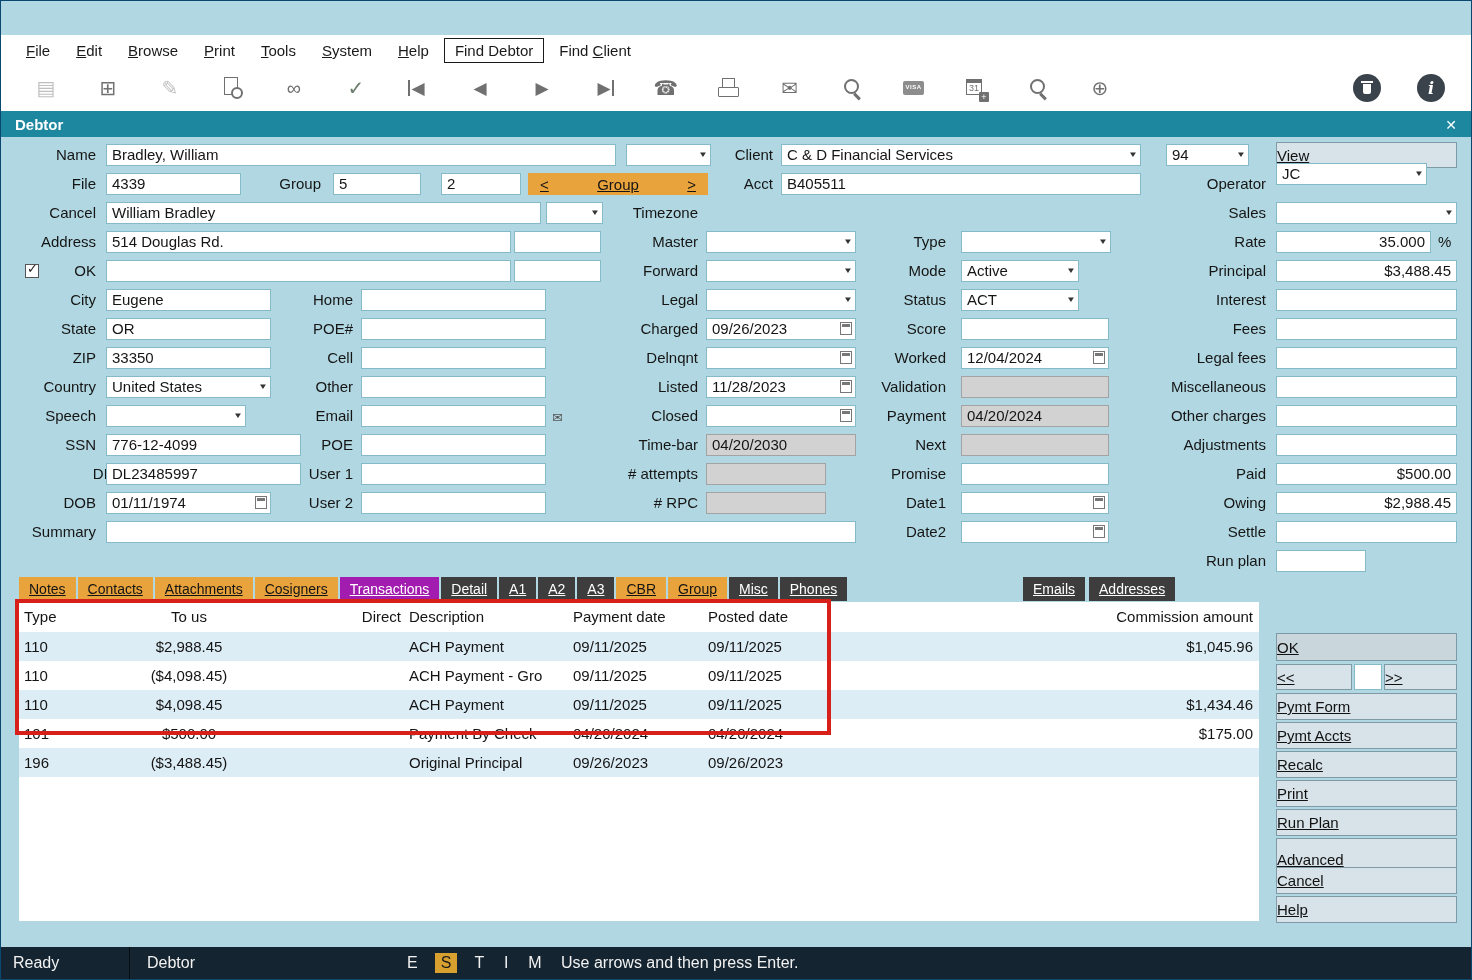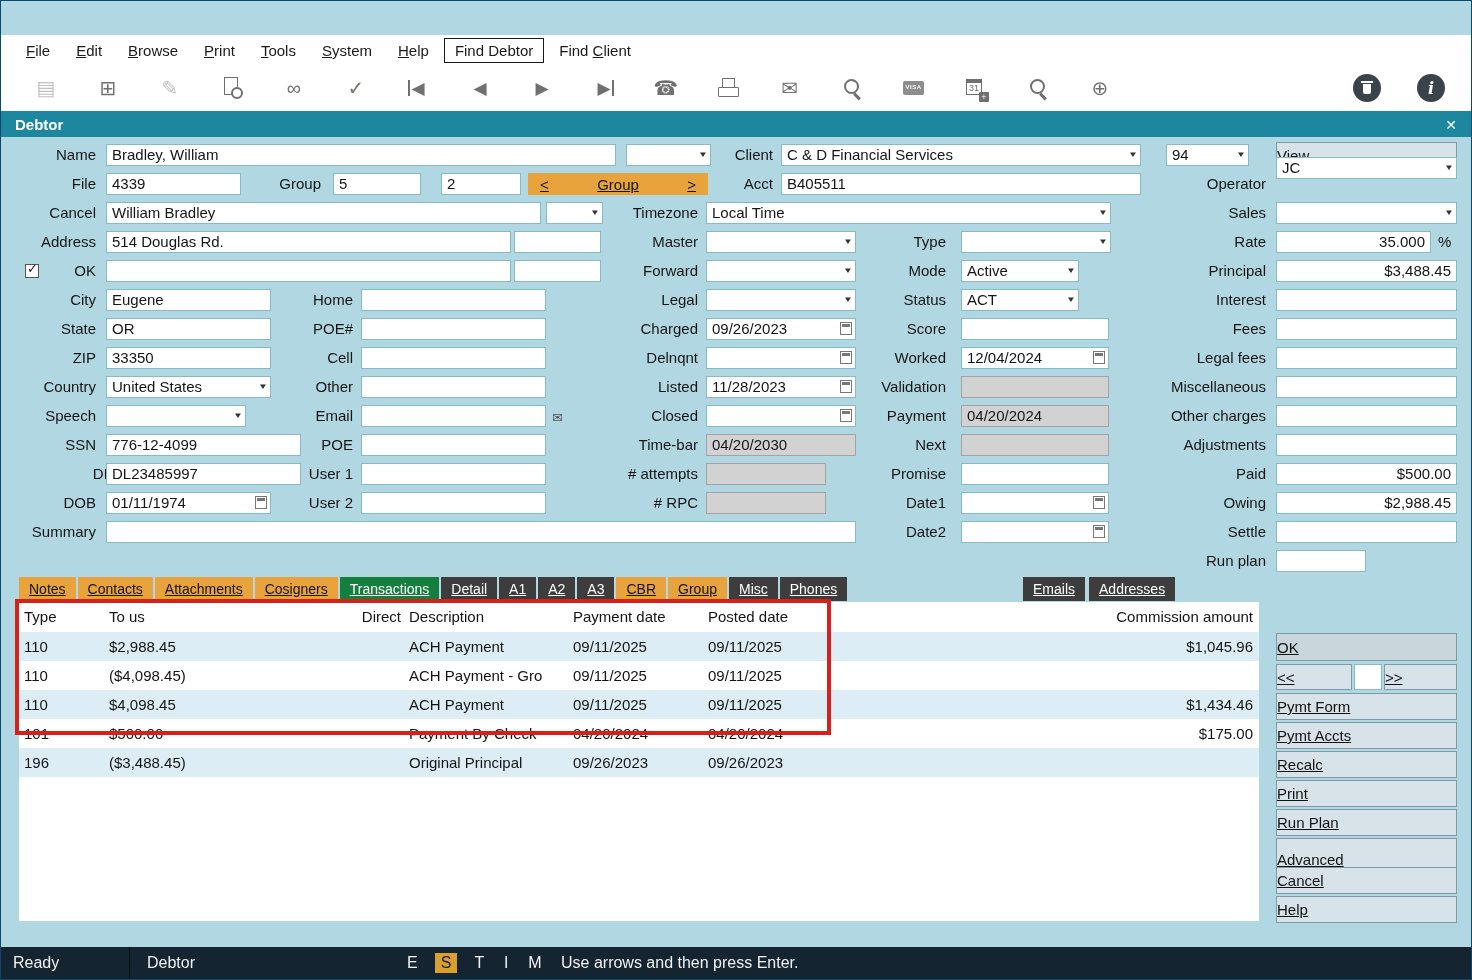"JC" div.fld { top: 20px -> 26px; width: 181px -> 151px }
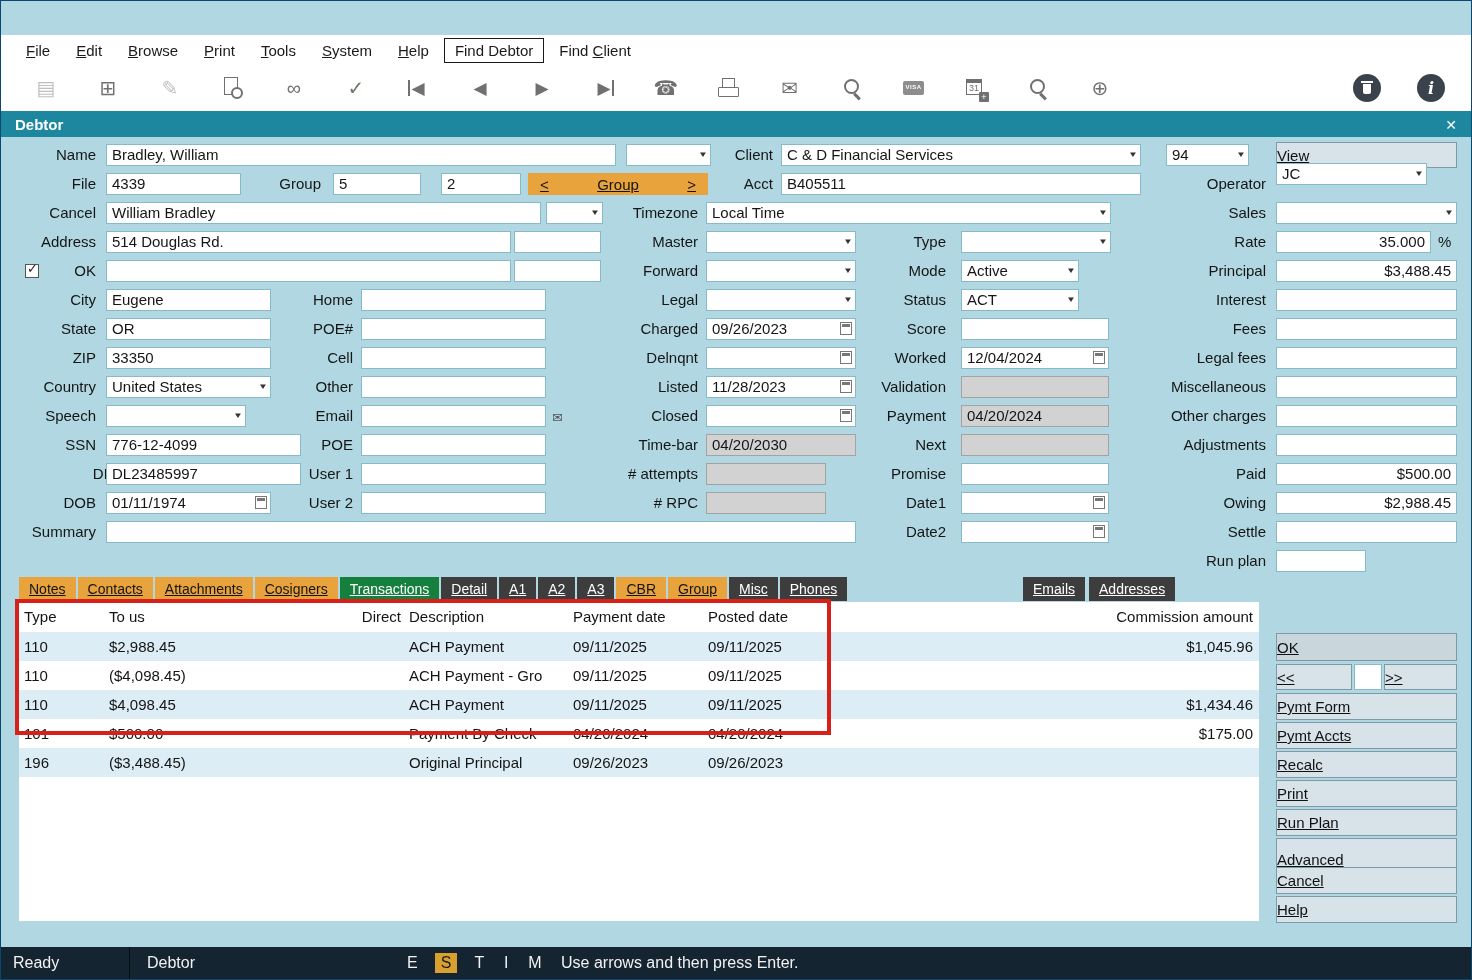"Local Time" div.fld { html: <div><span>Local Time</span><span></span></div> -> none }
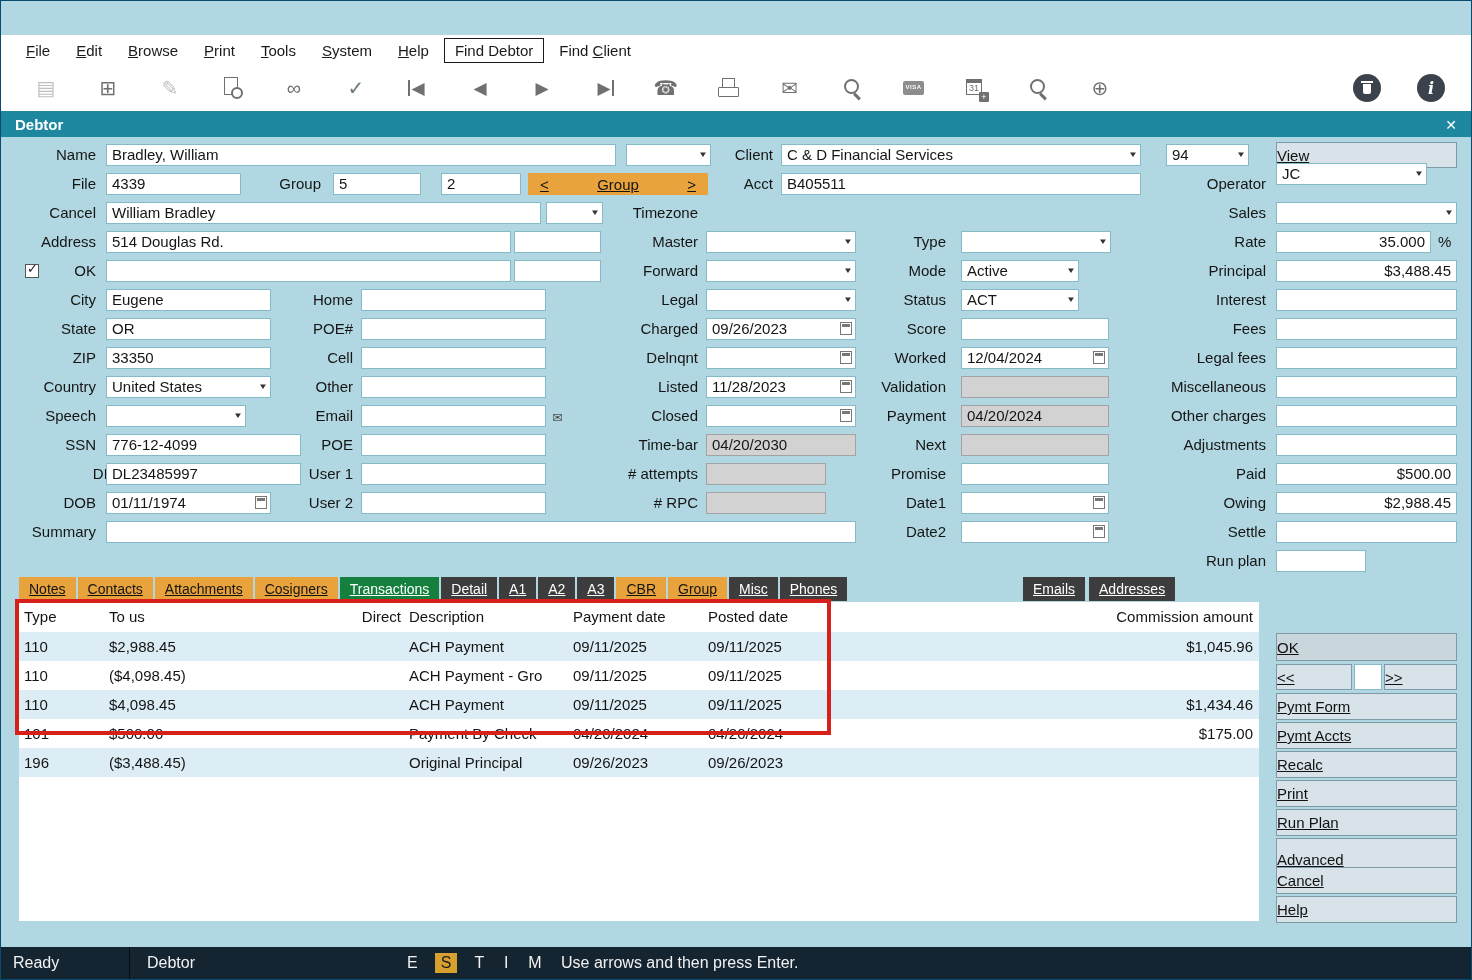"Transactions" .tab-active { background: #15803d -> #a21caf }
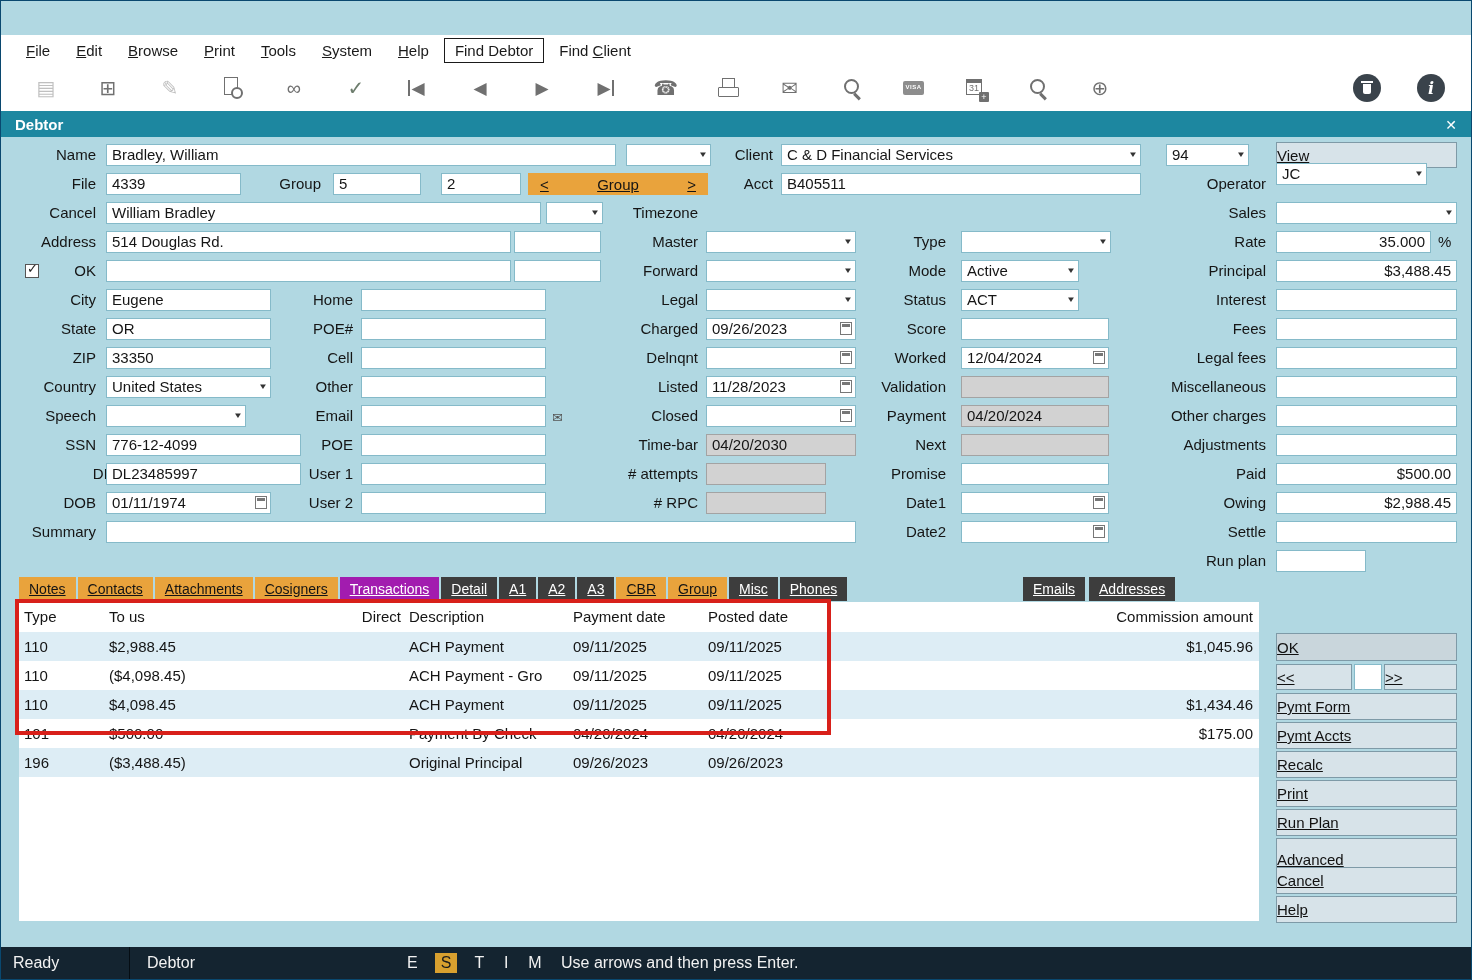"To us" .c-tous { text-align: left -> center }
